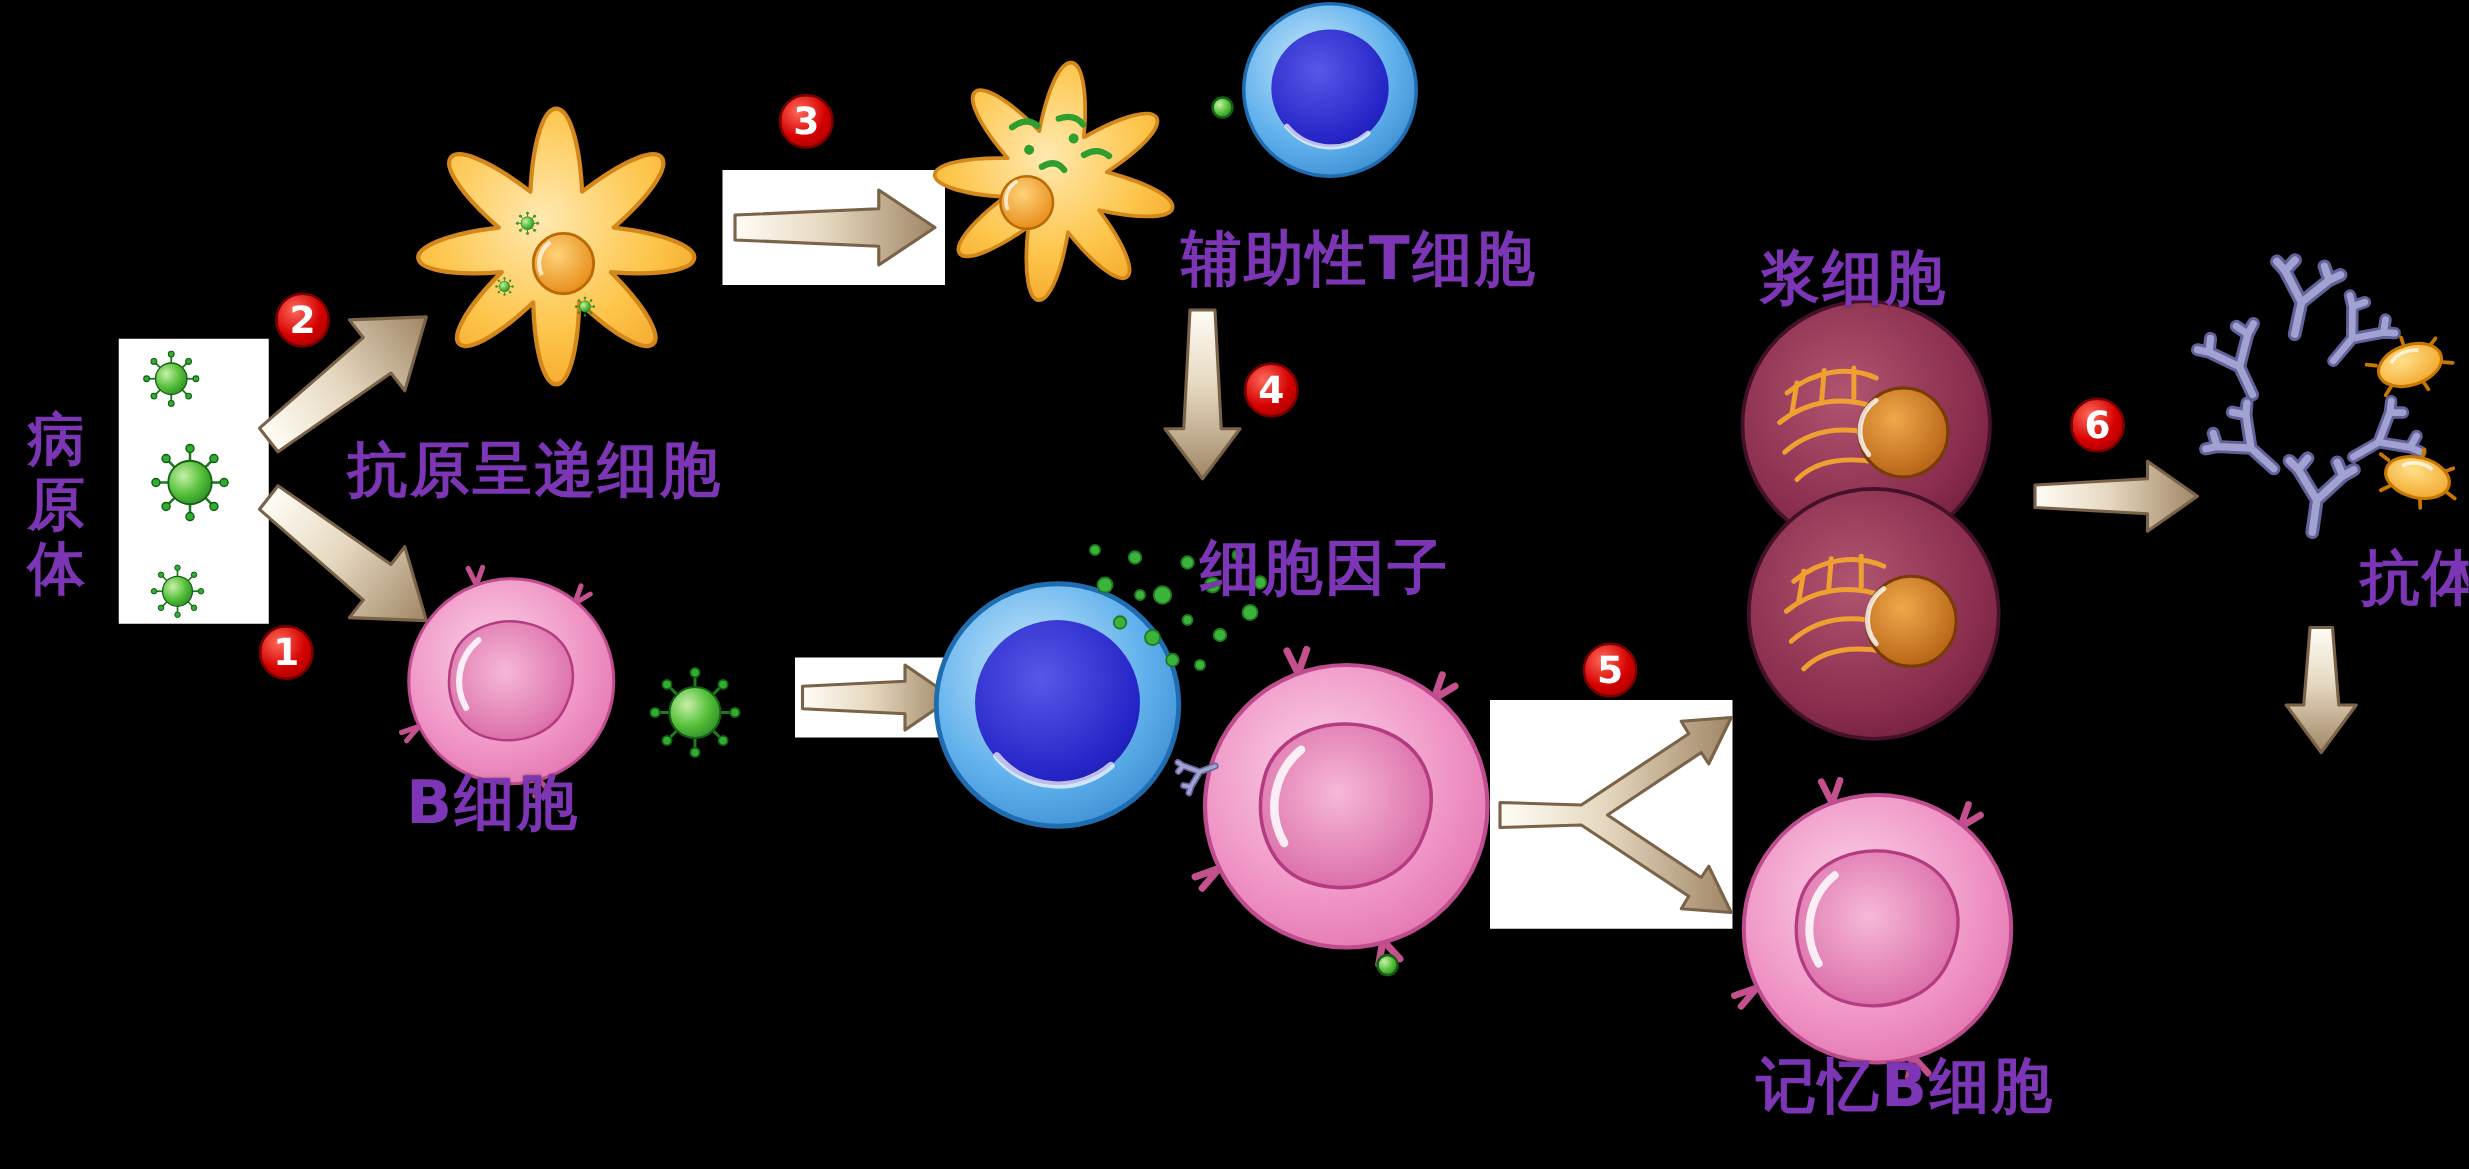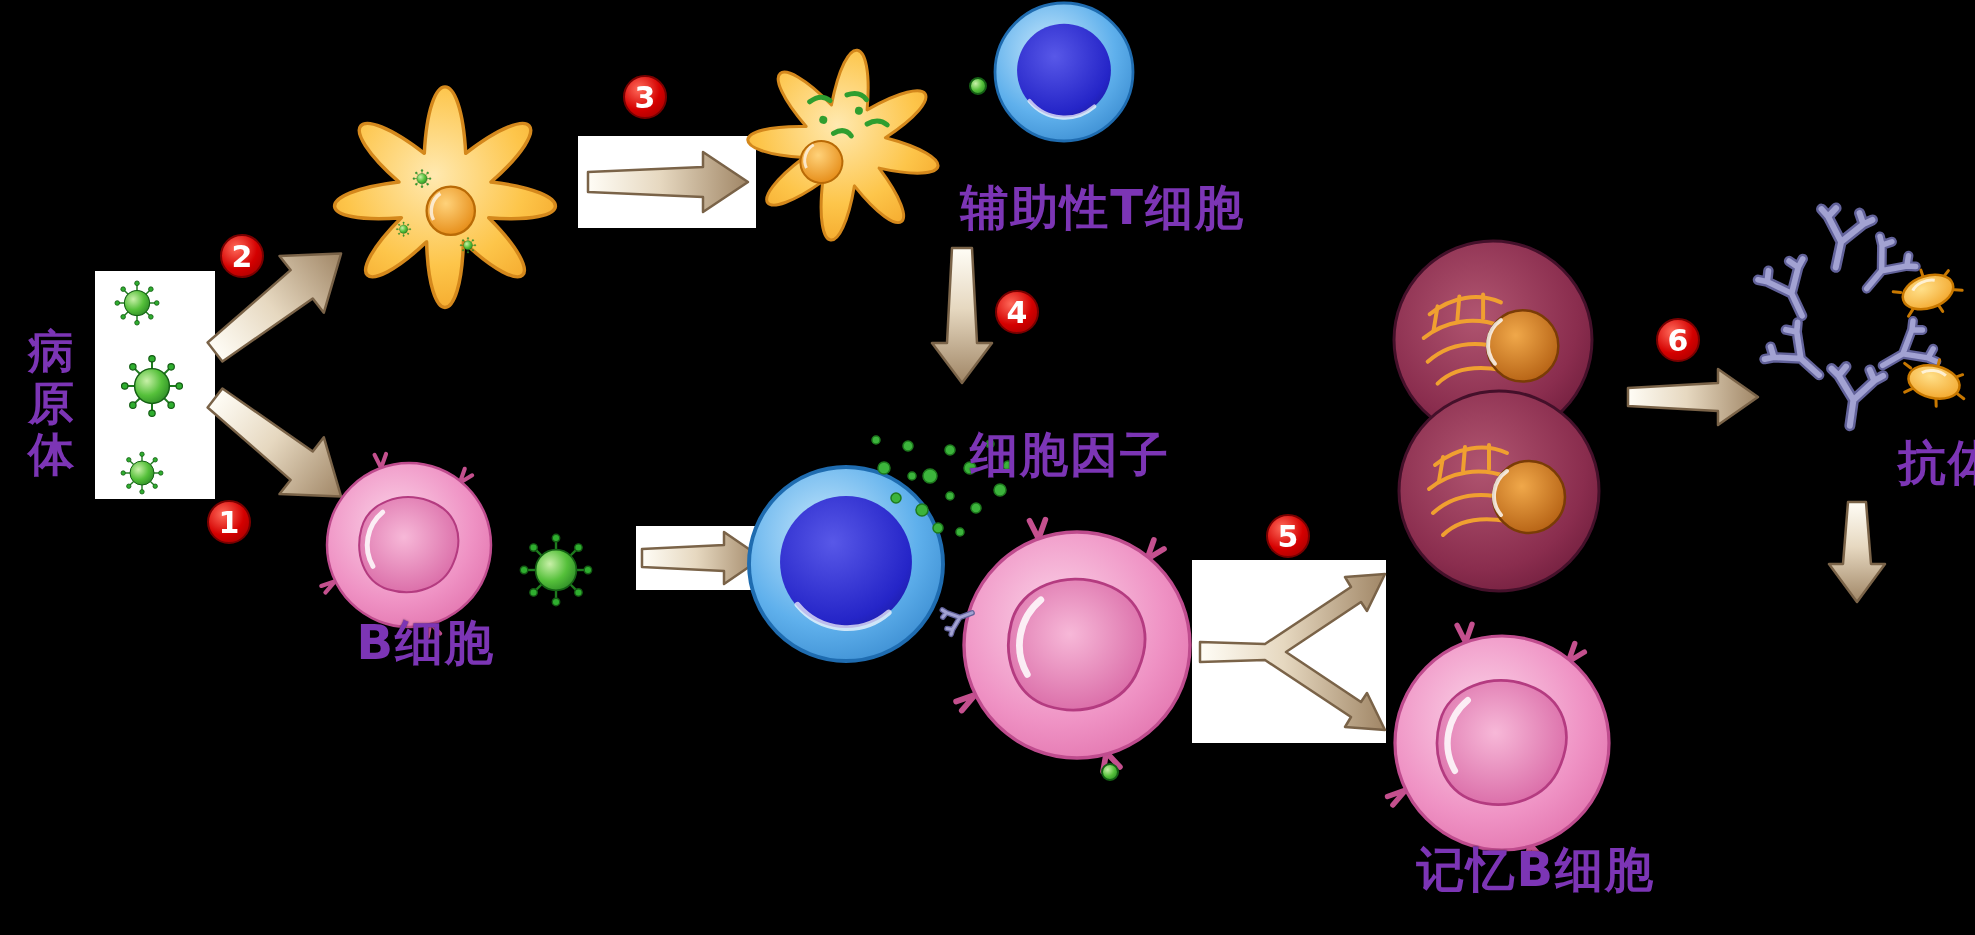"辅助性T细胞" .label { text-align: right -> left }
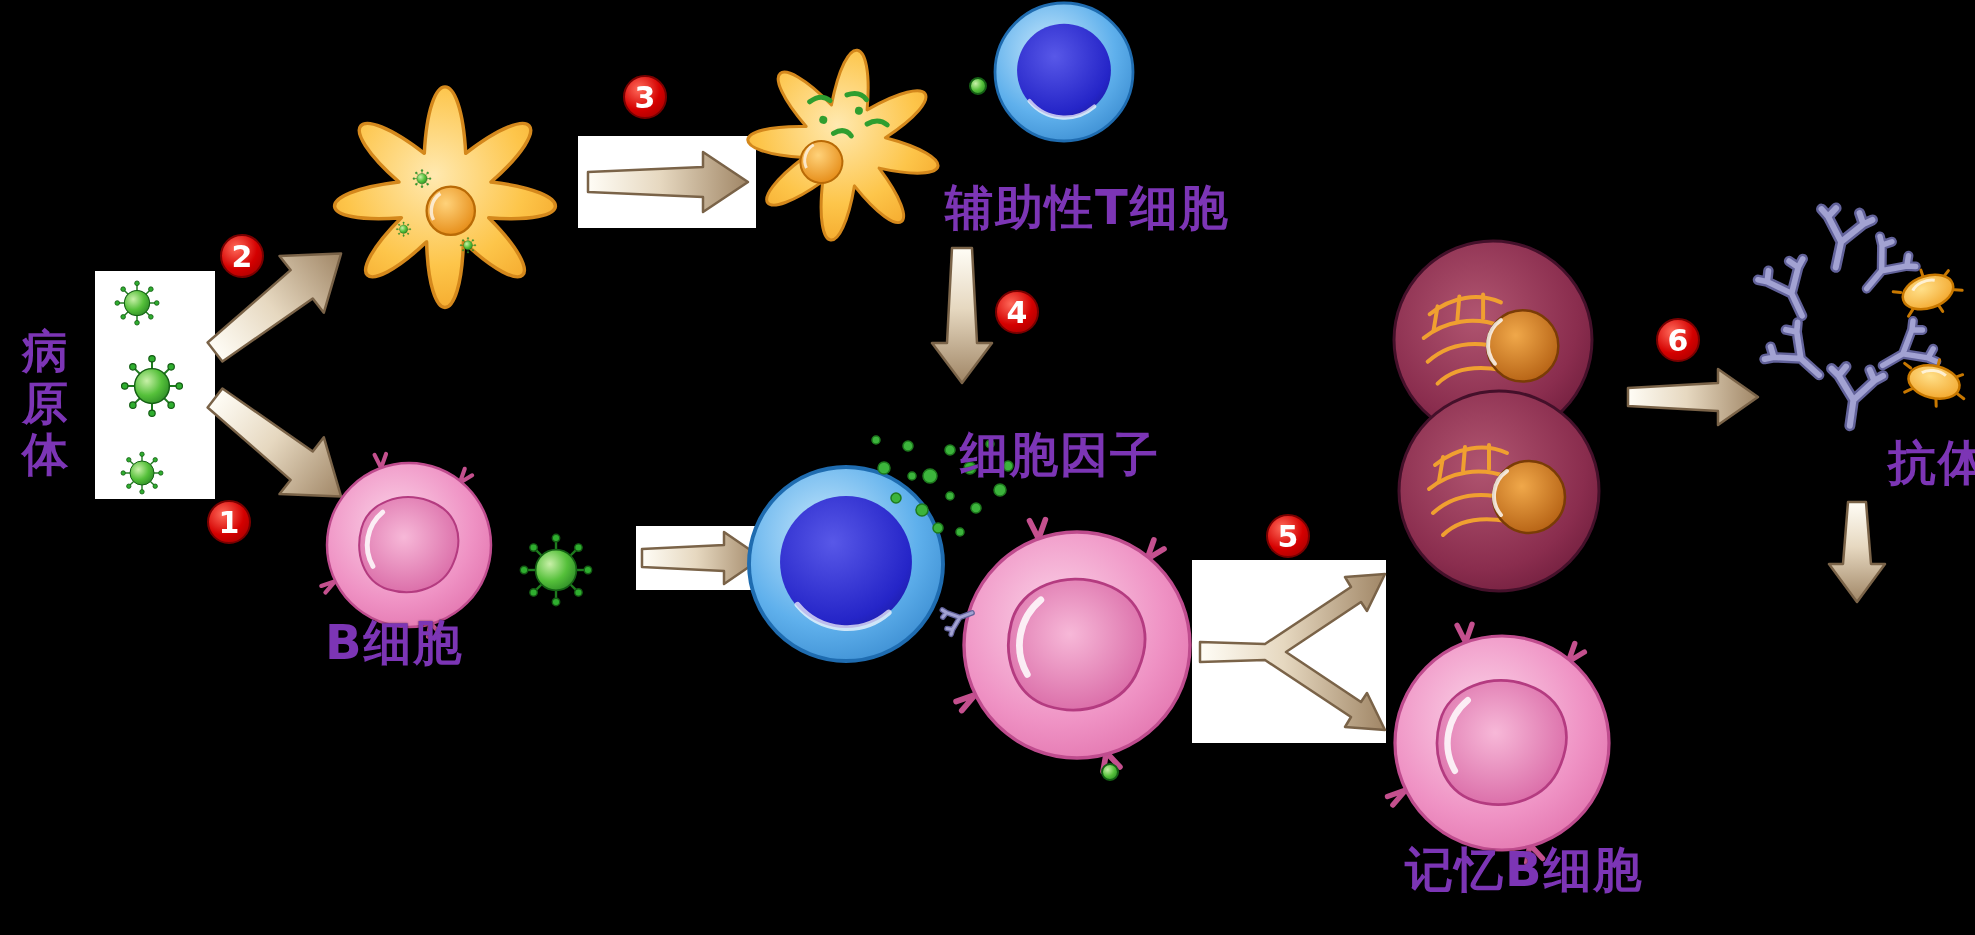"浆细胞" div.label { html: none -> <div>浆细胞</div> }
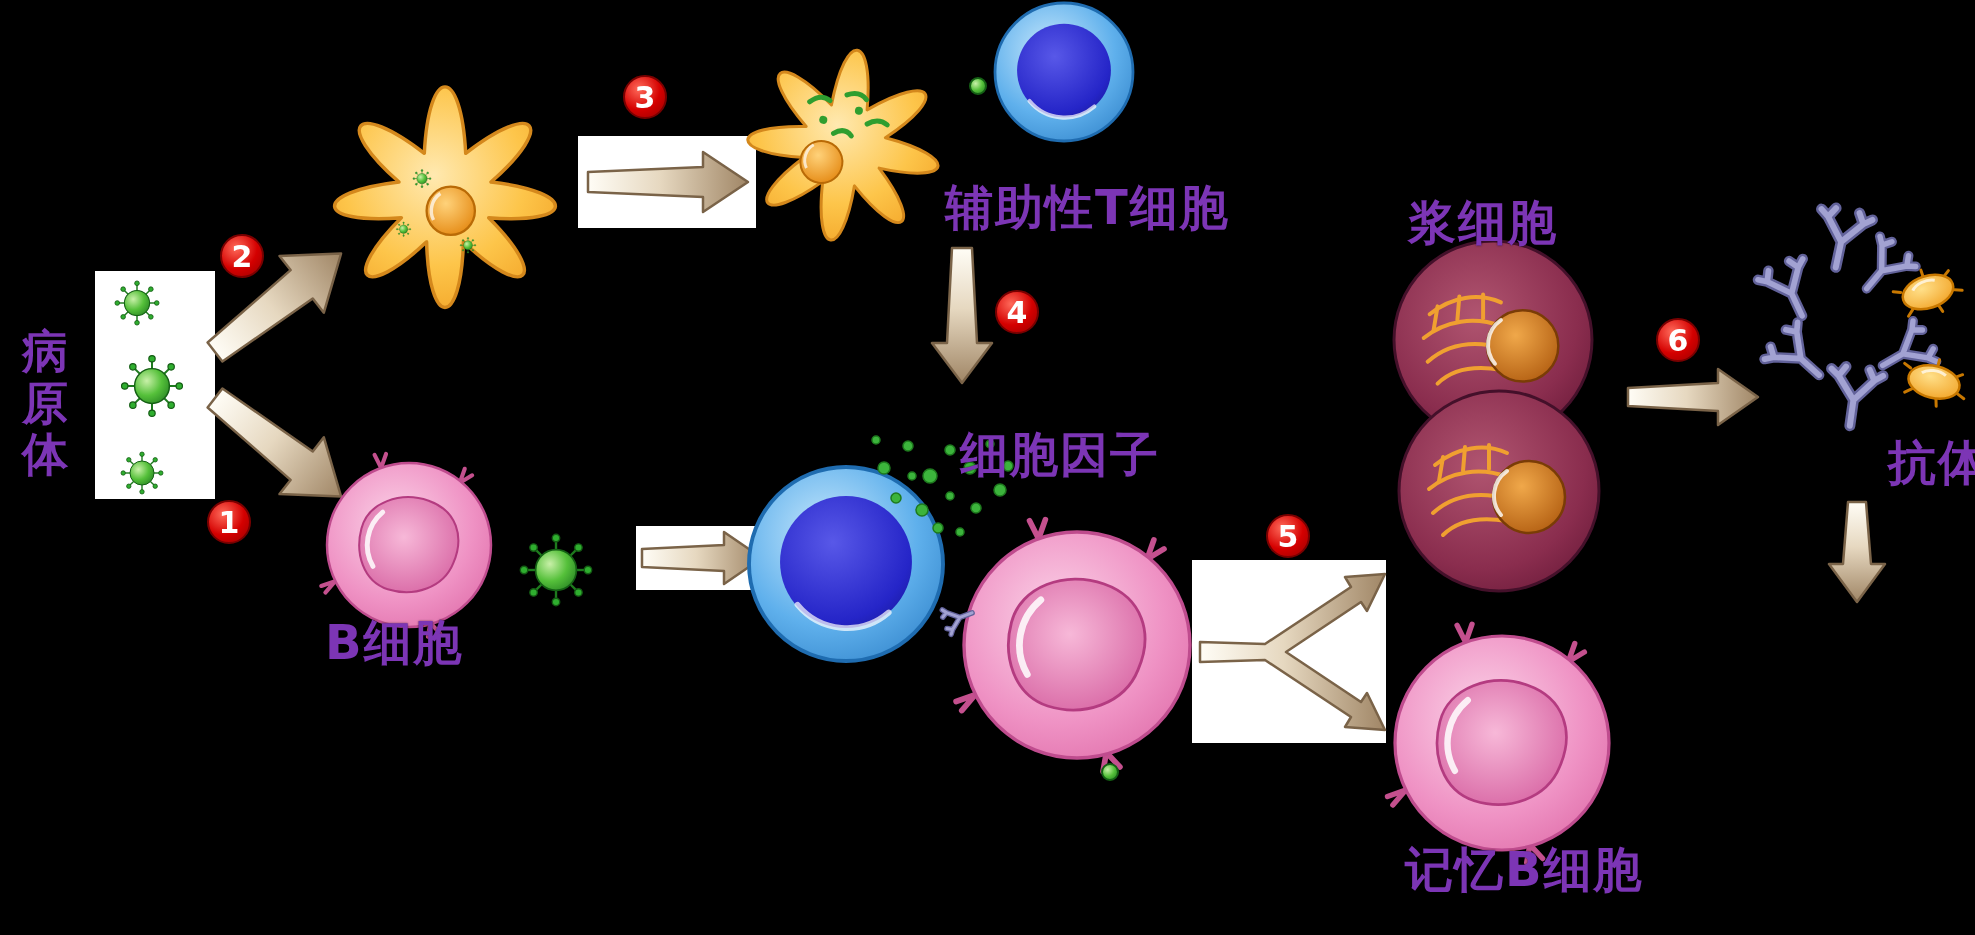"抗原呈递细胞" div.label { html: none -> <div>抗原呈递细胞</div> }
